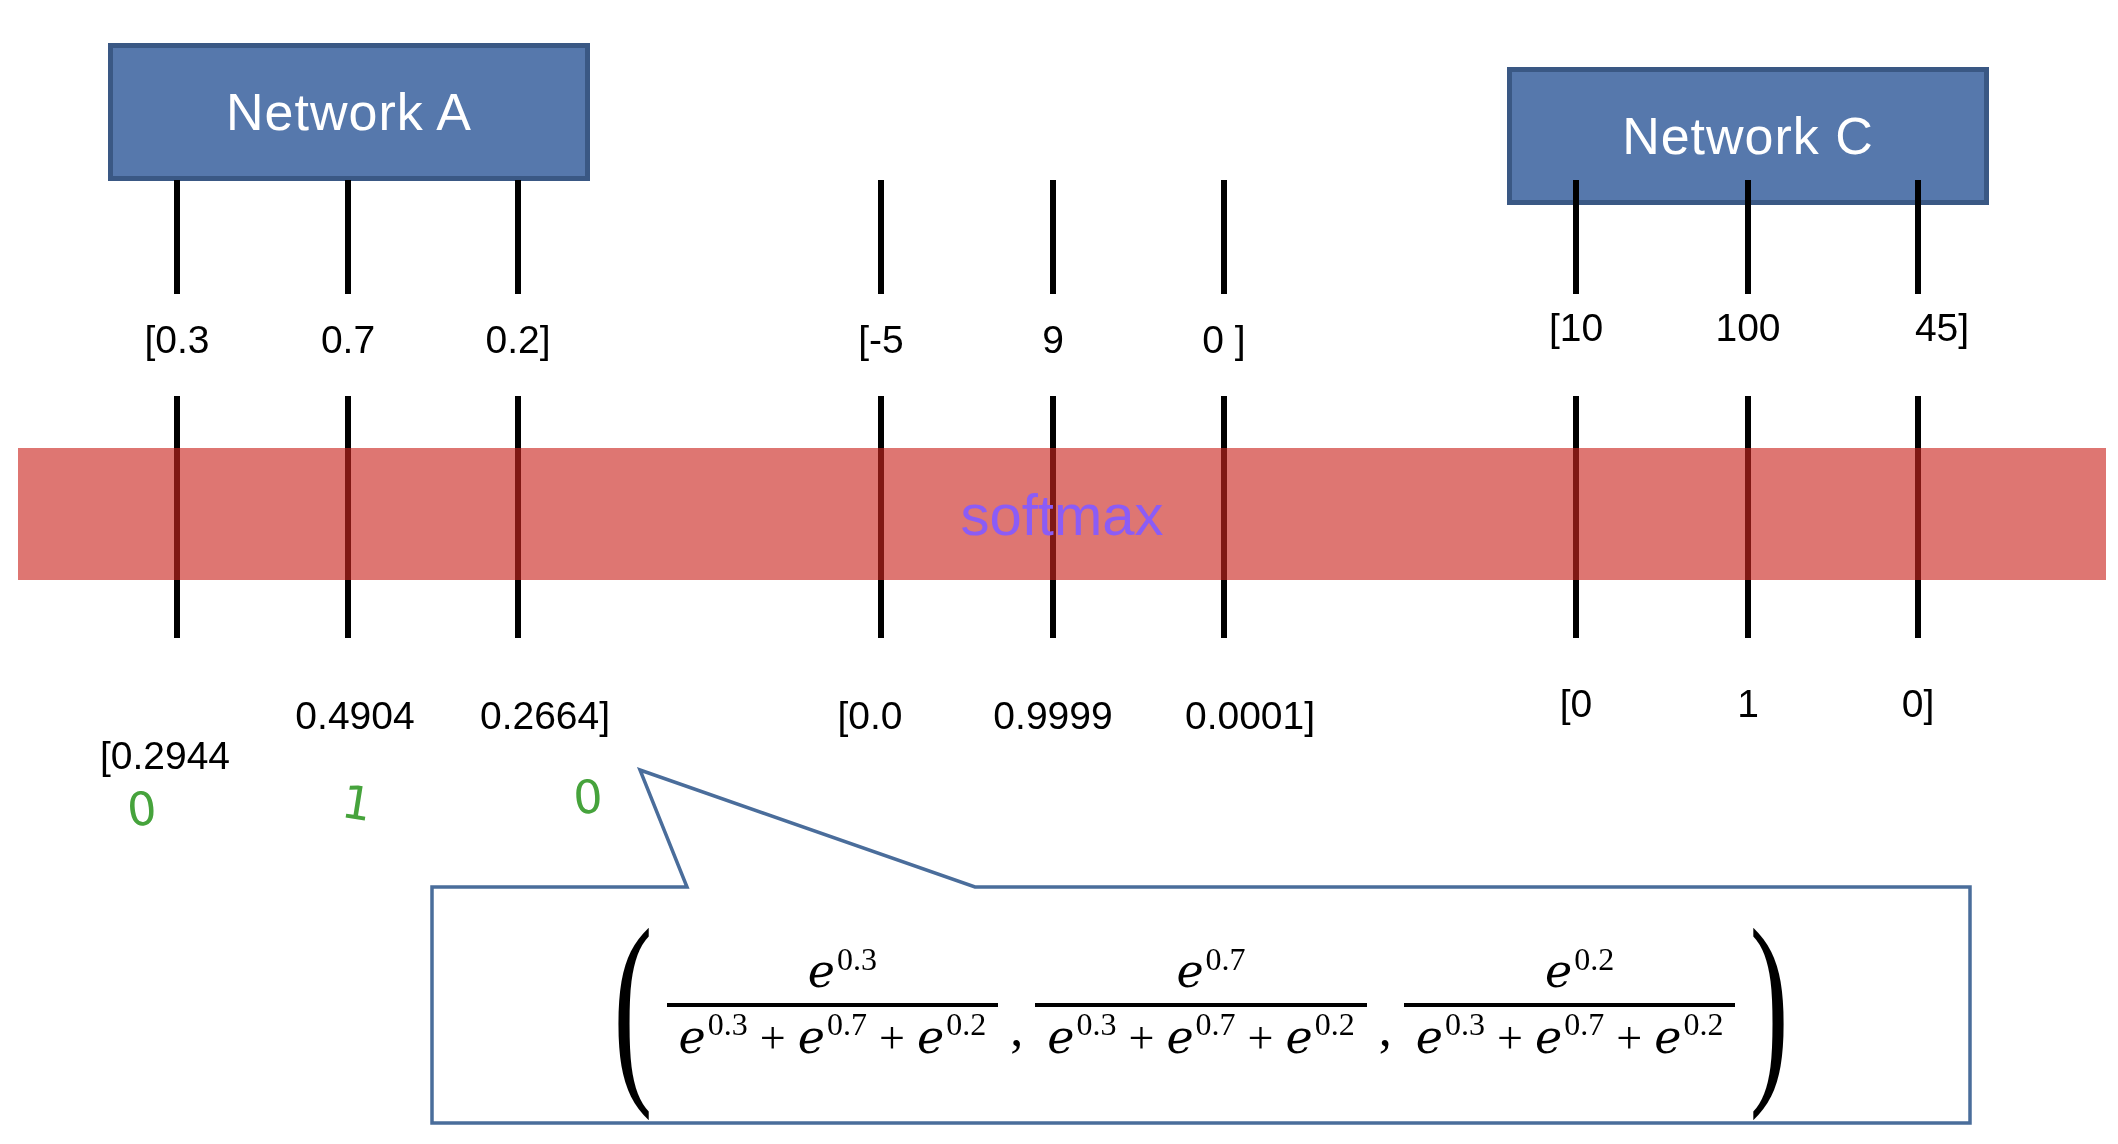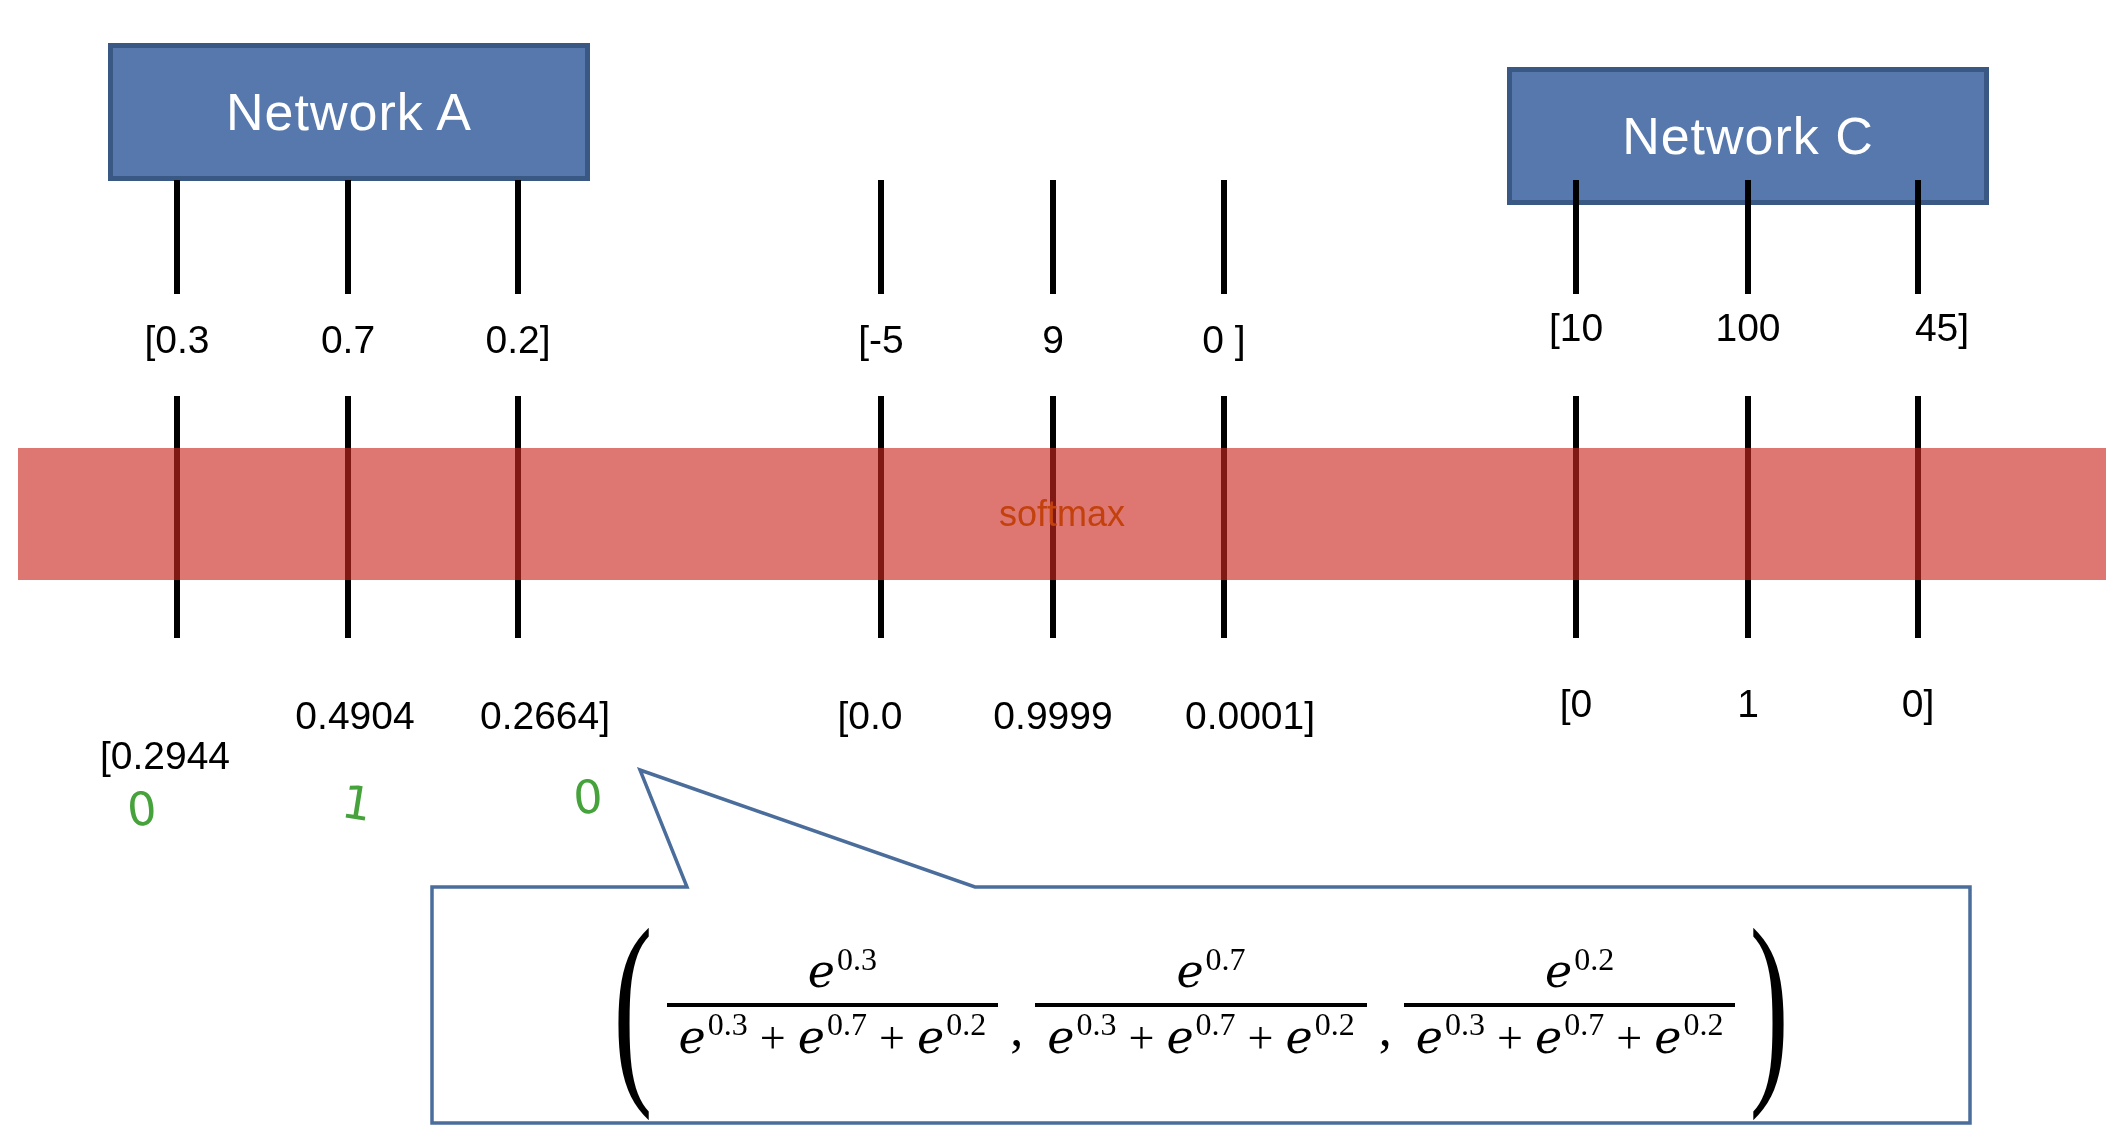"softmax" .band .bandlbl { color: #c2410c -> #8b5cf6; font-size: 36px -> 58px }
